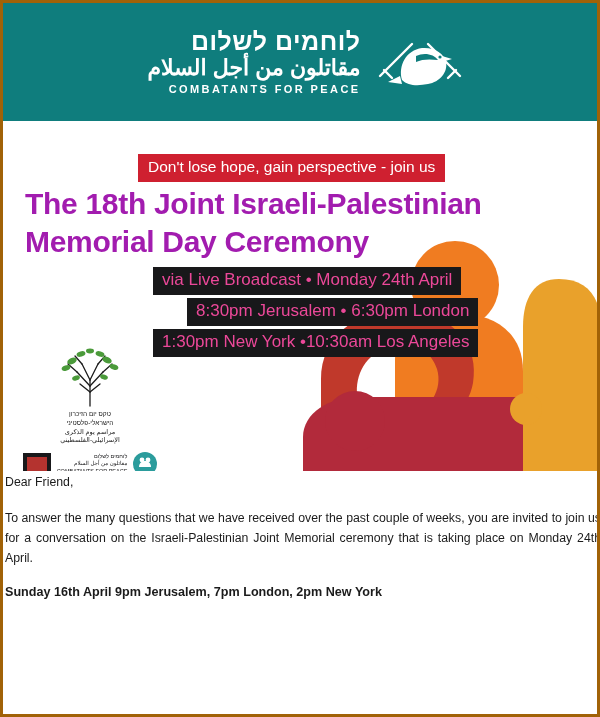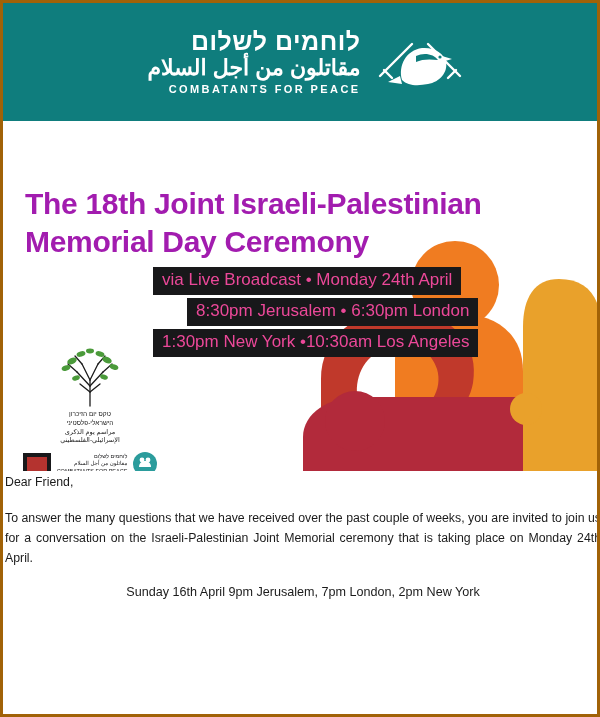"Don't lose hope, gain perspective" div.tagline { html: none -> <div>Don't lose hope, gain perspective - join us</div> }
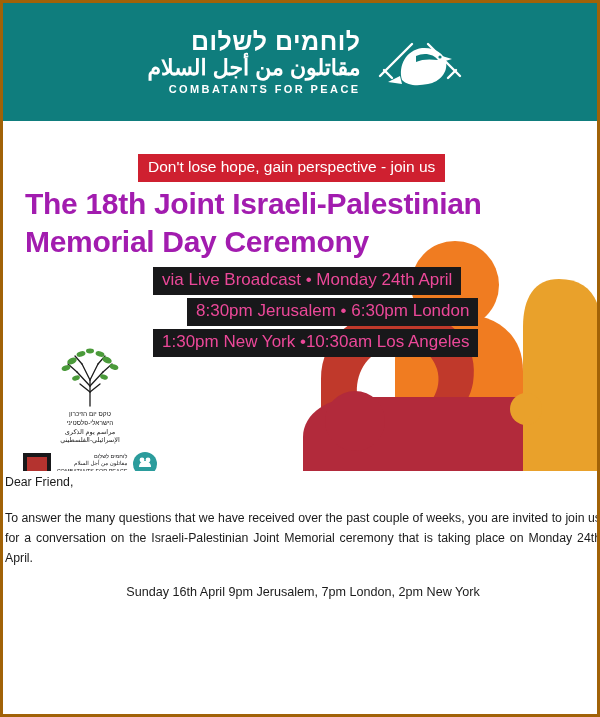"Sunday 16th April 9pm Jerusalem," .closing { font-weight: normal -> bold; text-align: center -> left }
